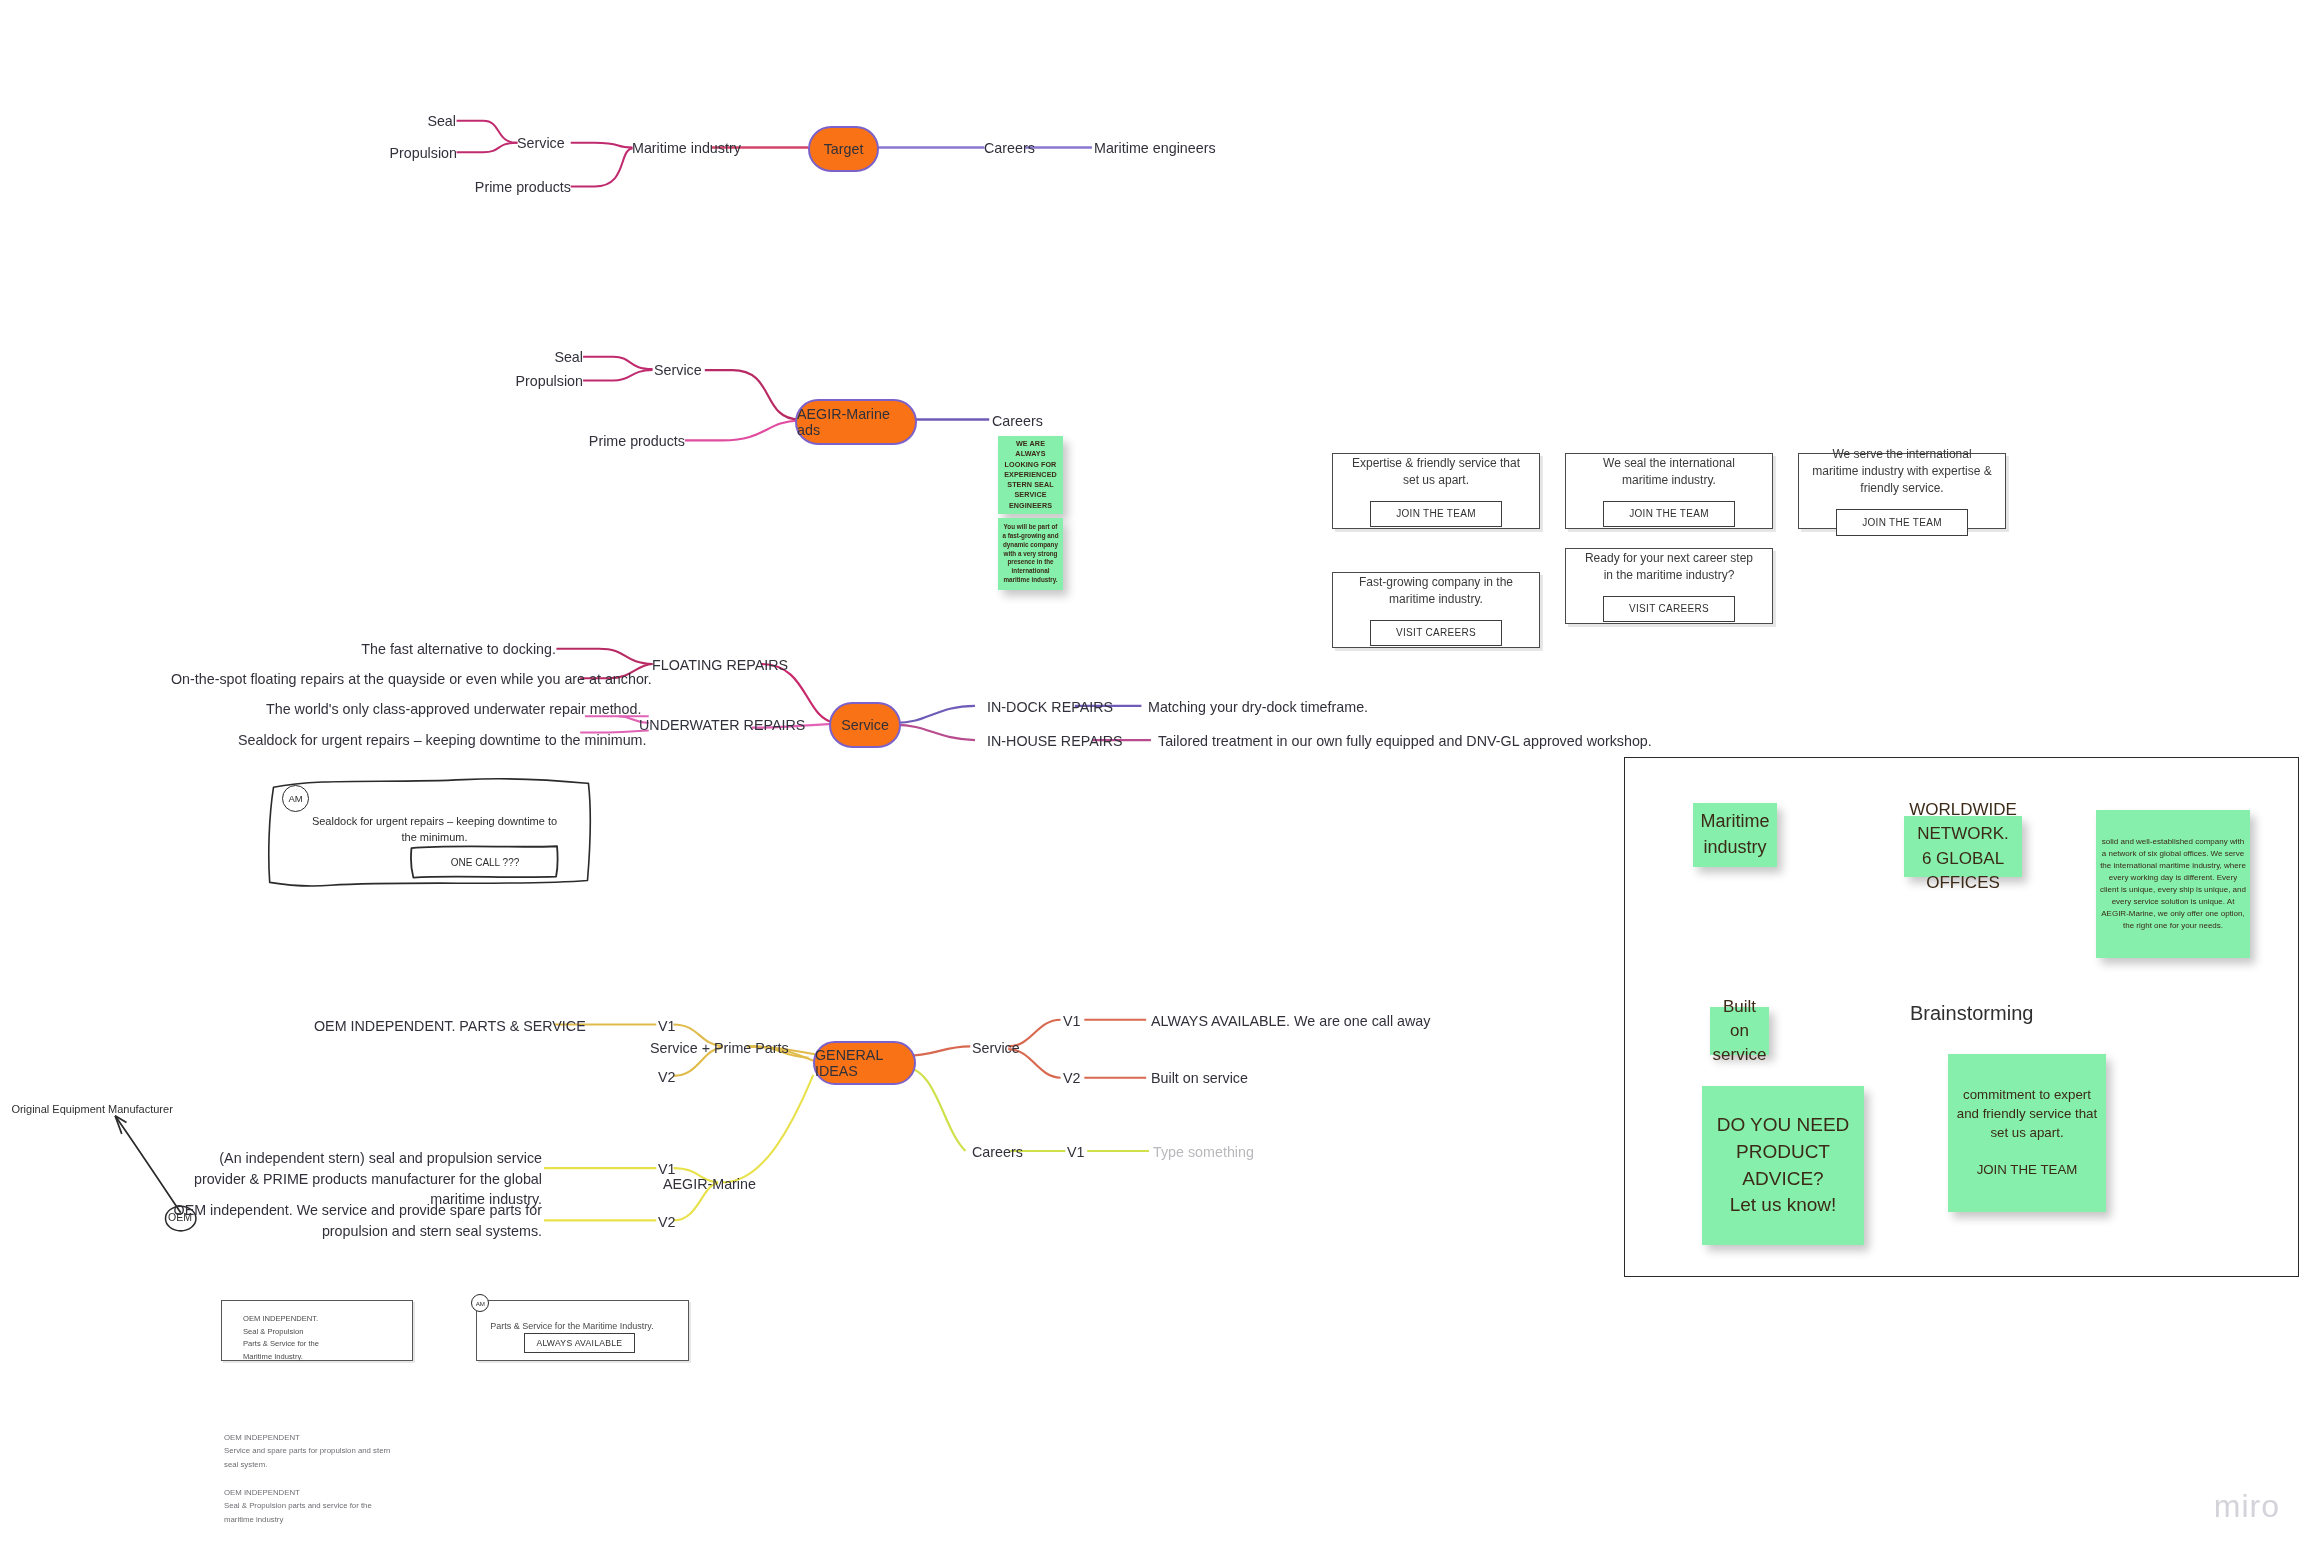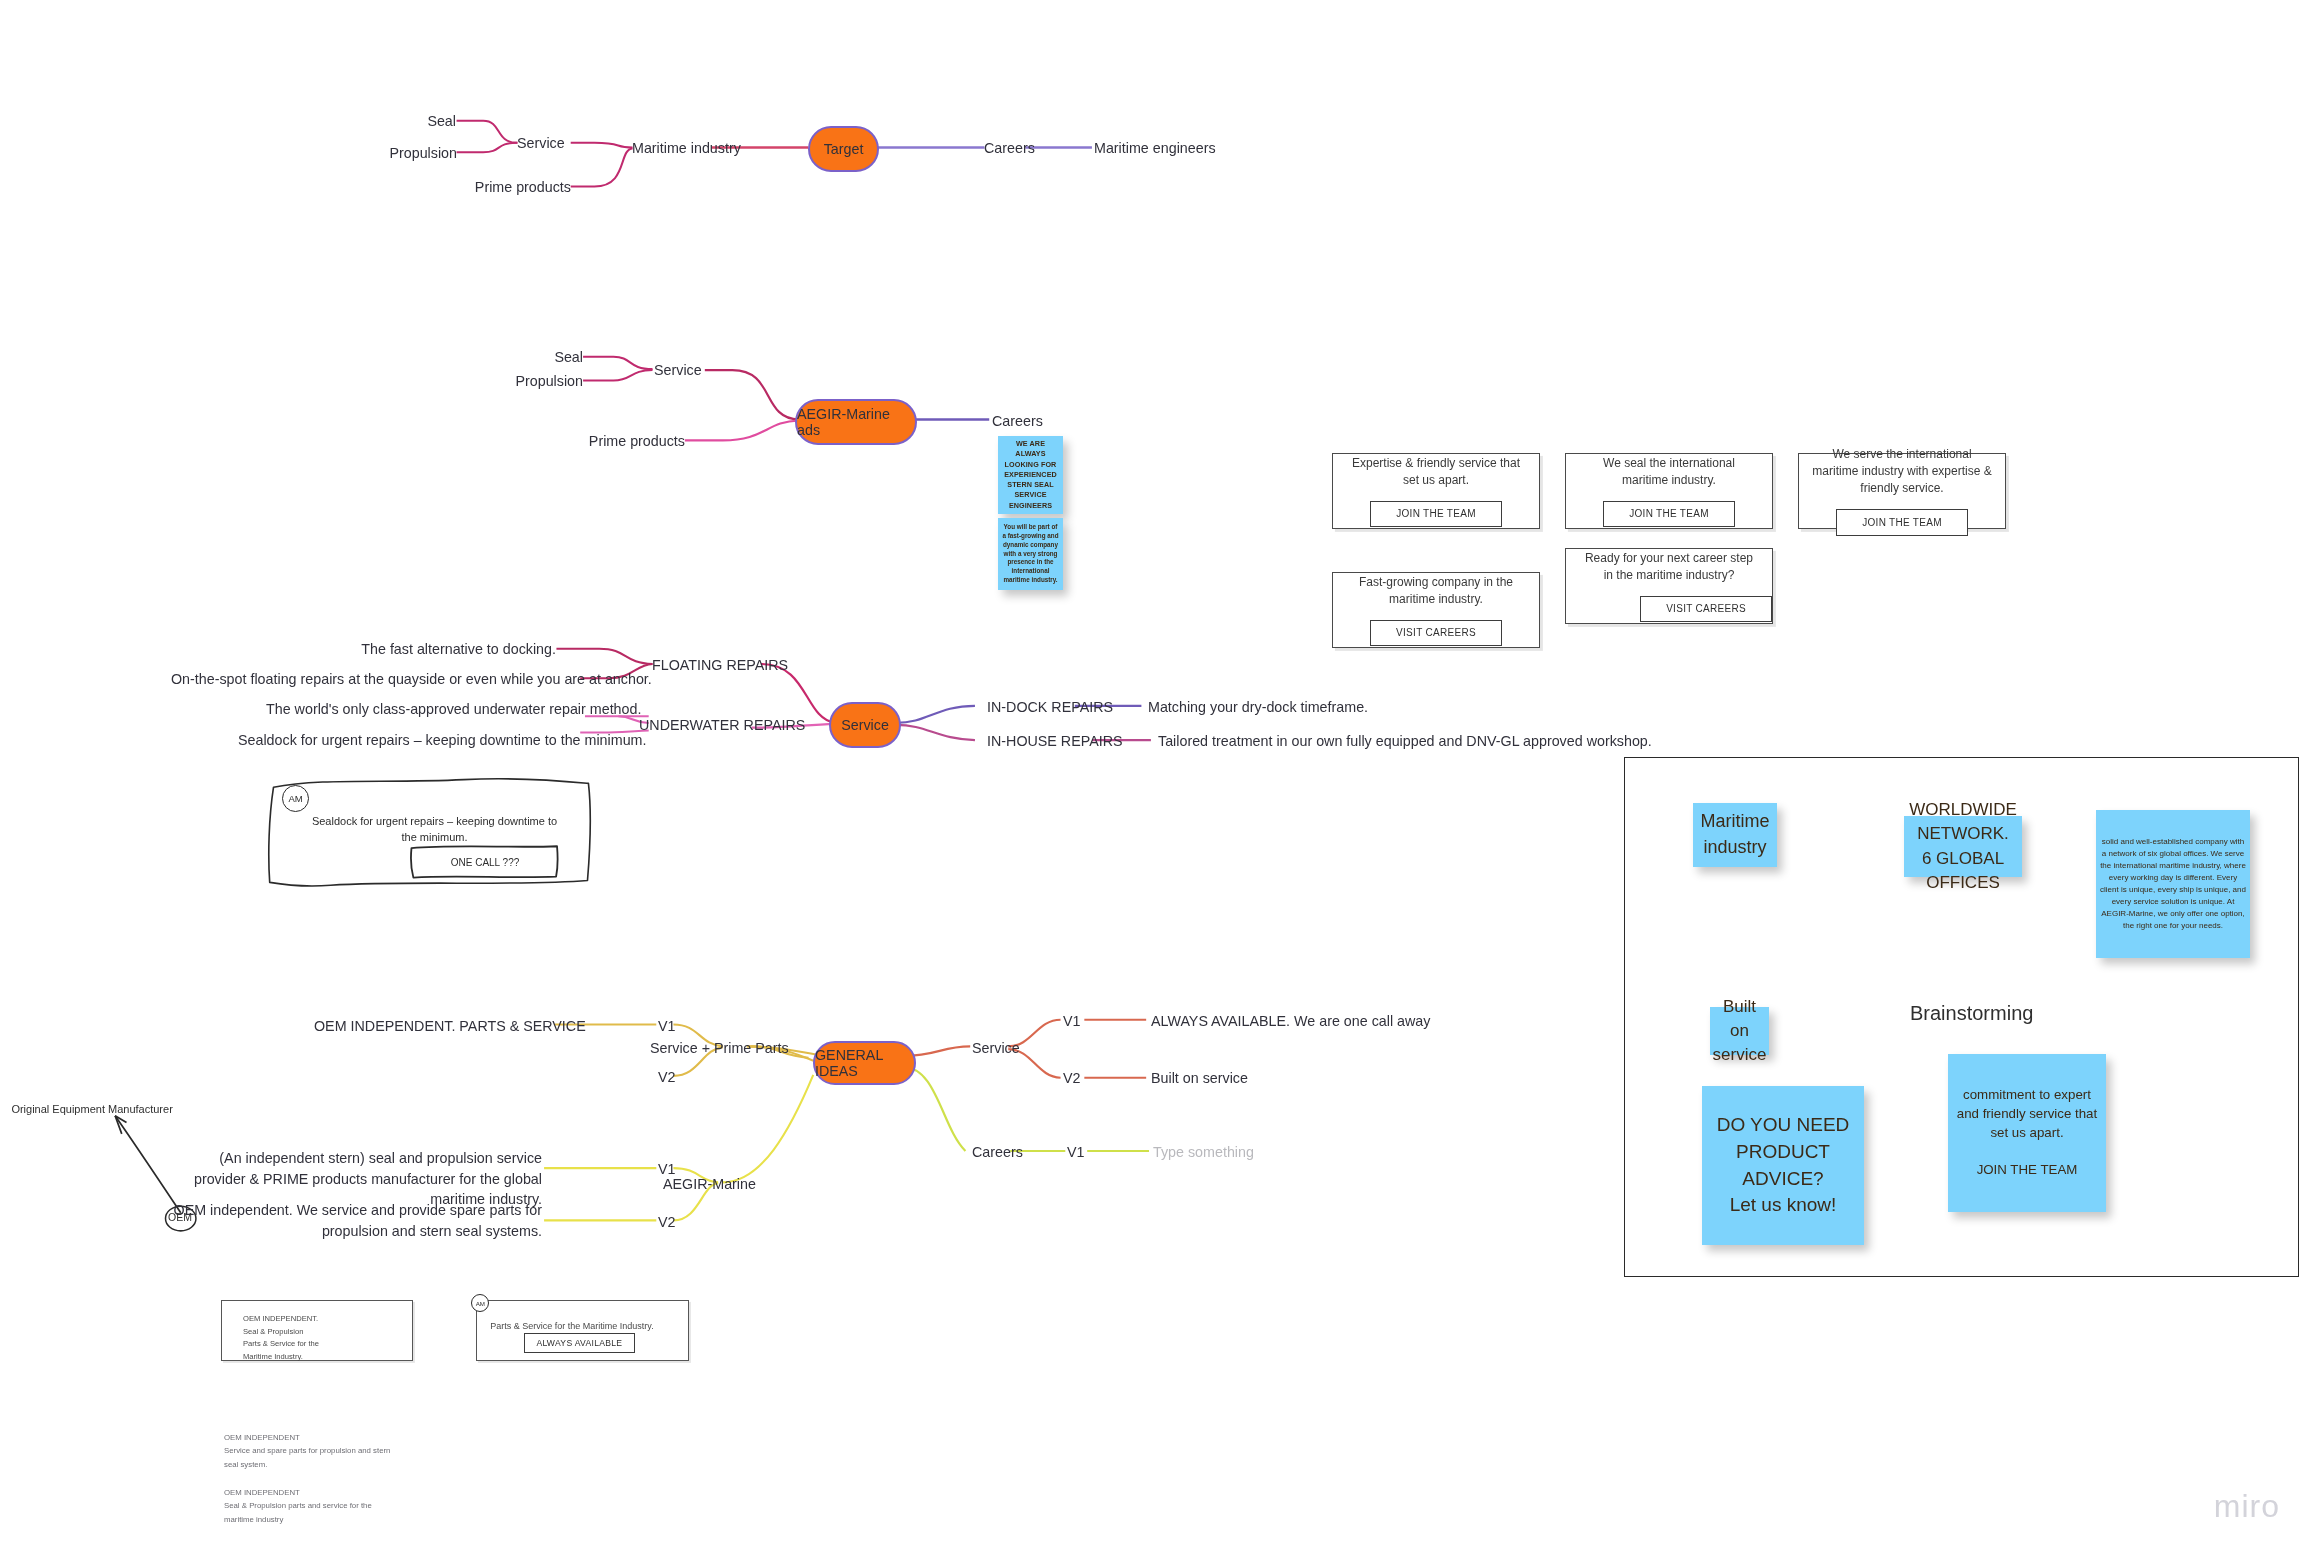"WE ARE ALWAYS LOOKING FOR" .sticky { background: #7dd3fc -> #86efac }
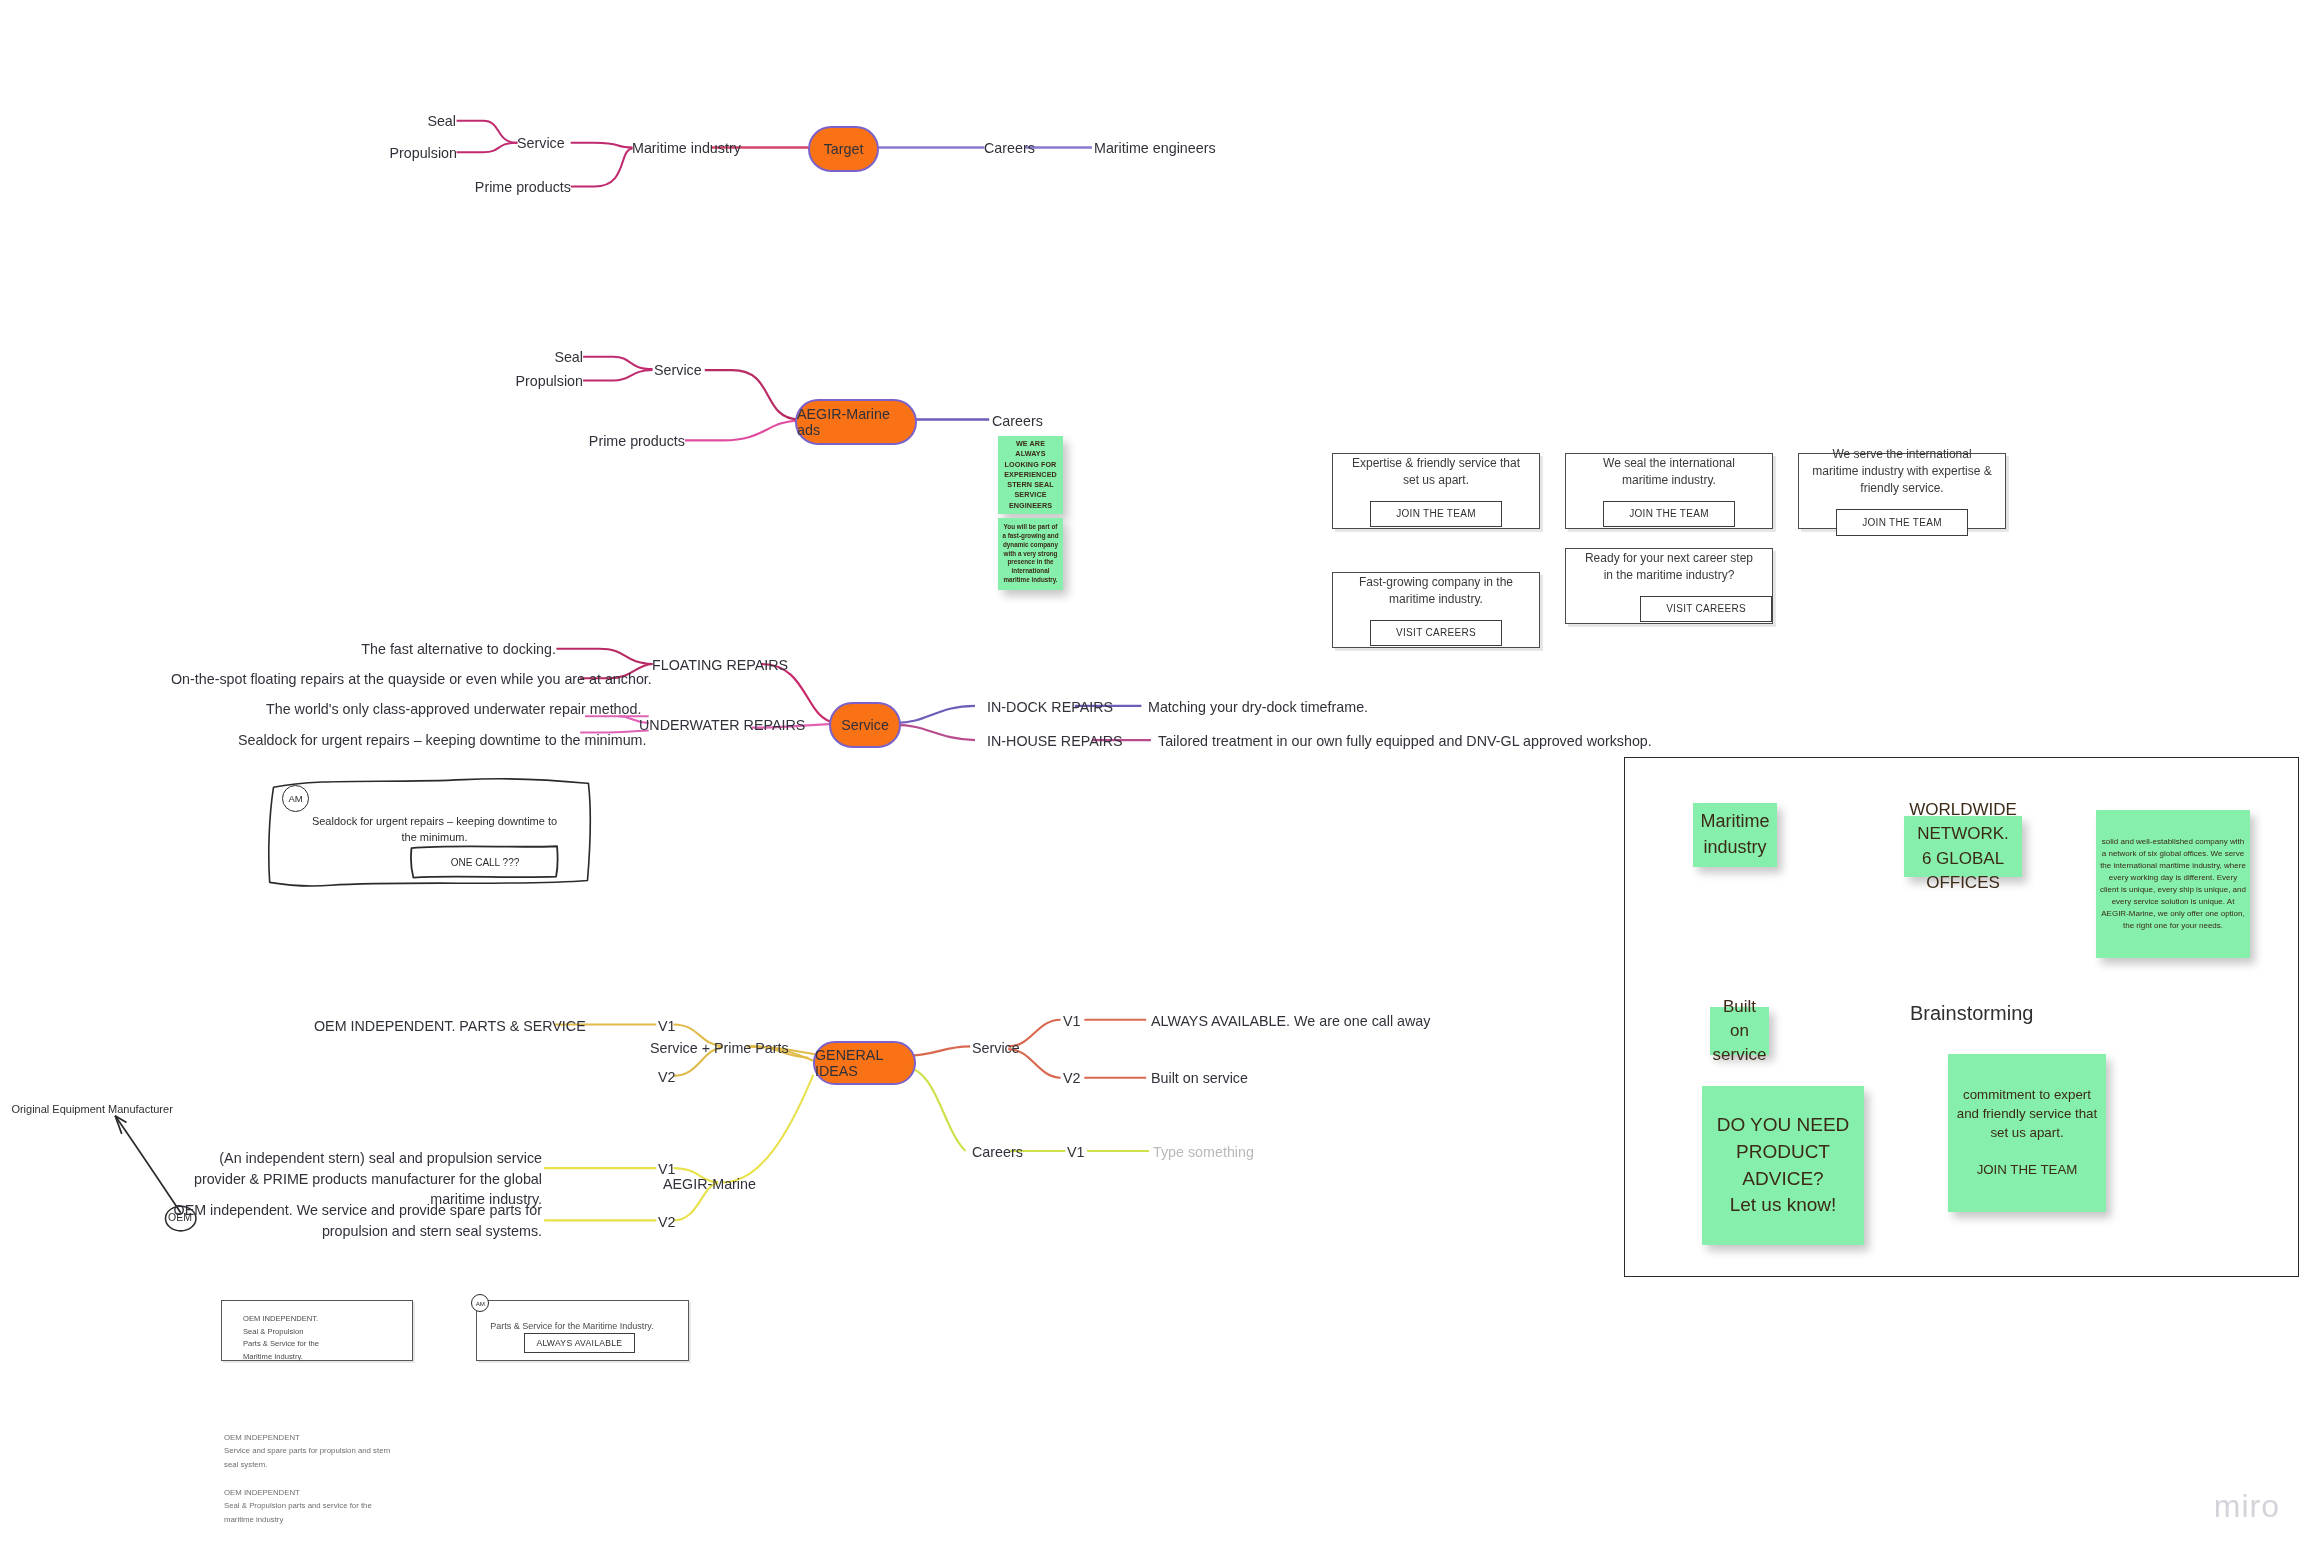"Ready for your next career" div.adcard { align-items: flex-end -> none }
